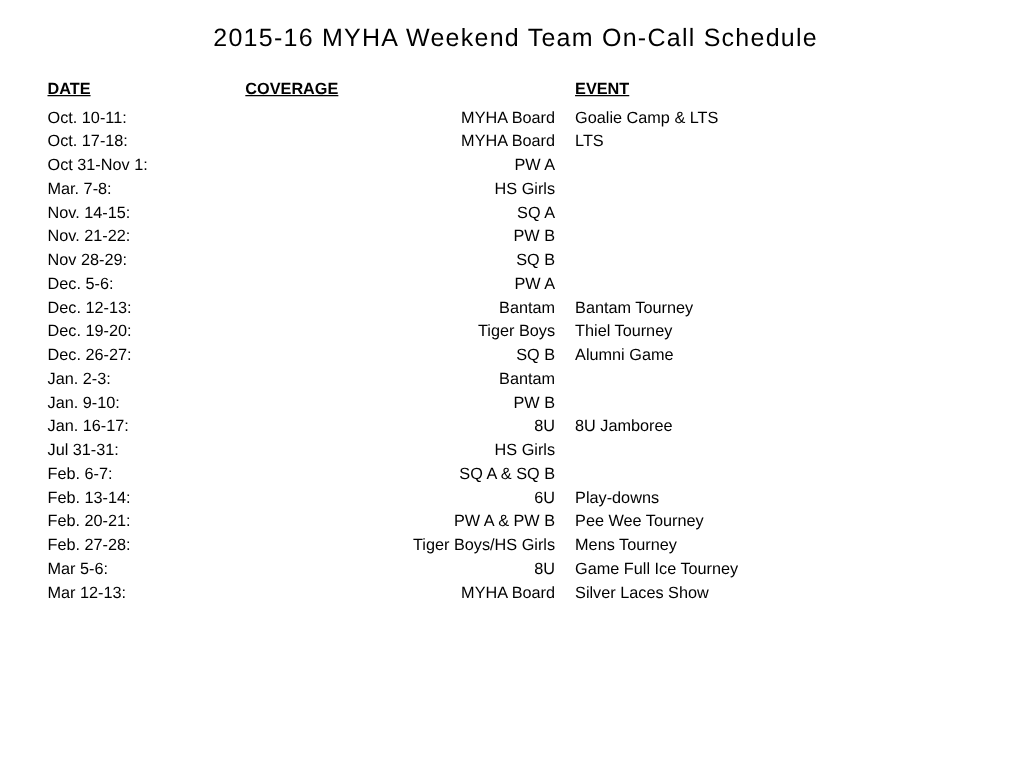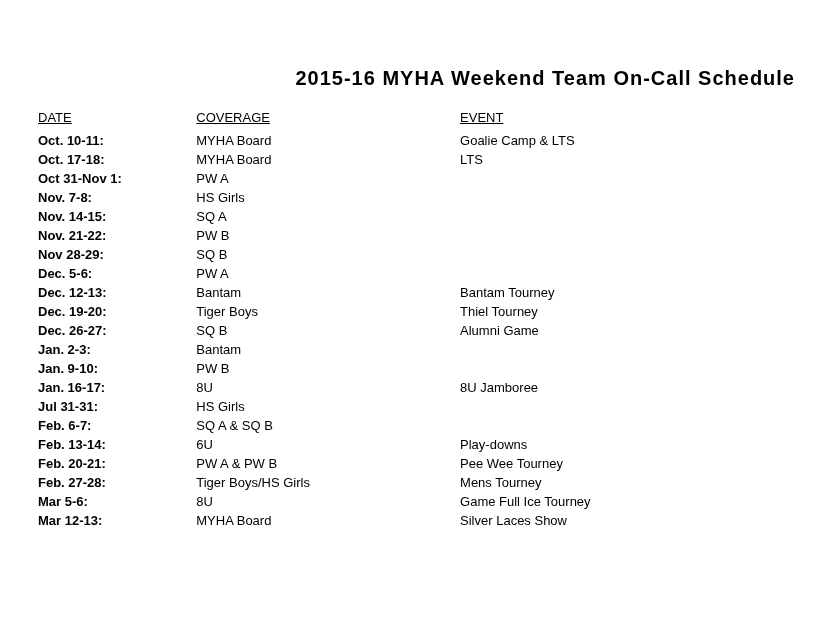"2015-16 MYHA Weekend Team On-Call" .page-title { font-weight: bold -> normal; margin-top: 47px -> none; text-align: right -> center }
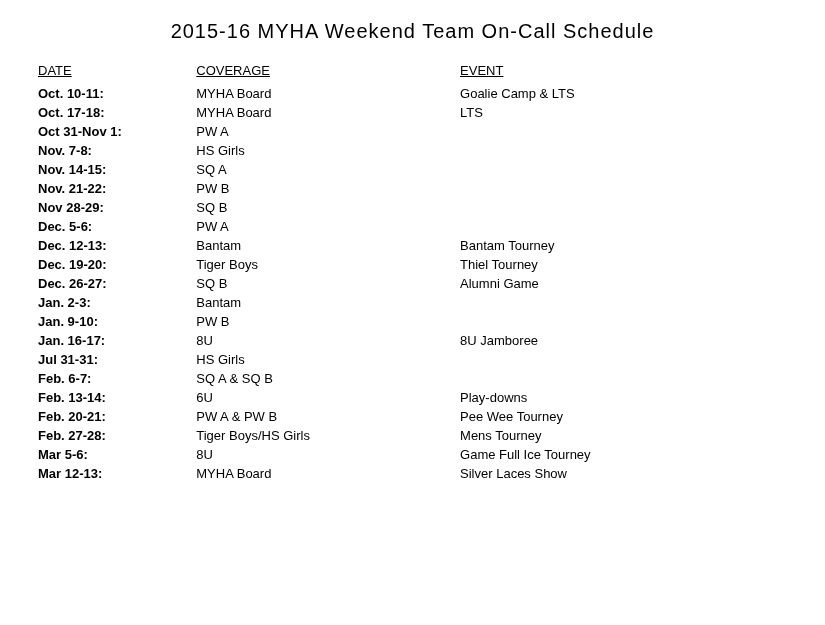"DATE" .schedule-table thead tr th { font-weight: normal -> bold }
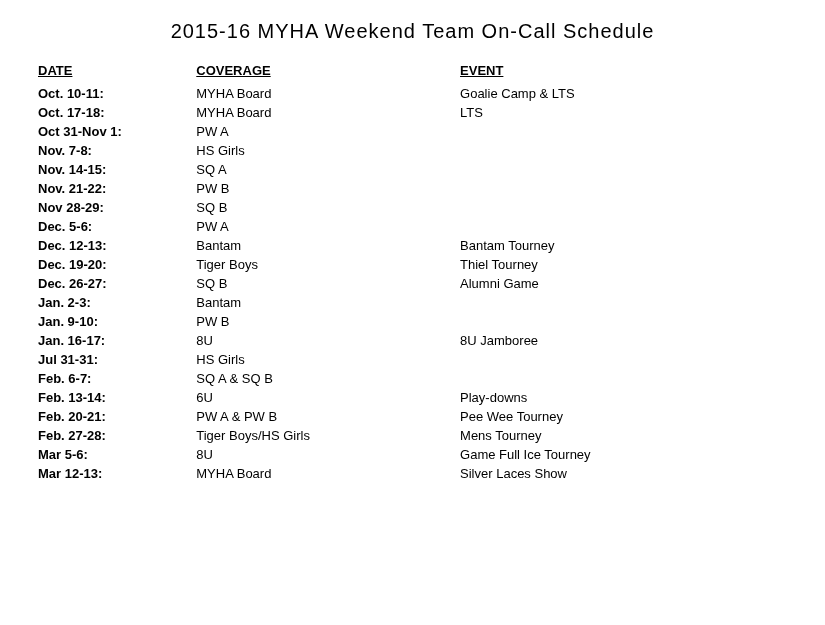"Oct. 10-11:" .col-date { font-weight: bold -> none }
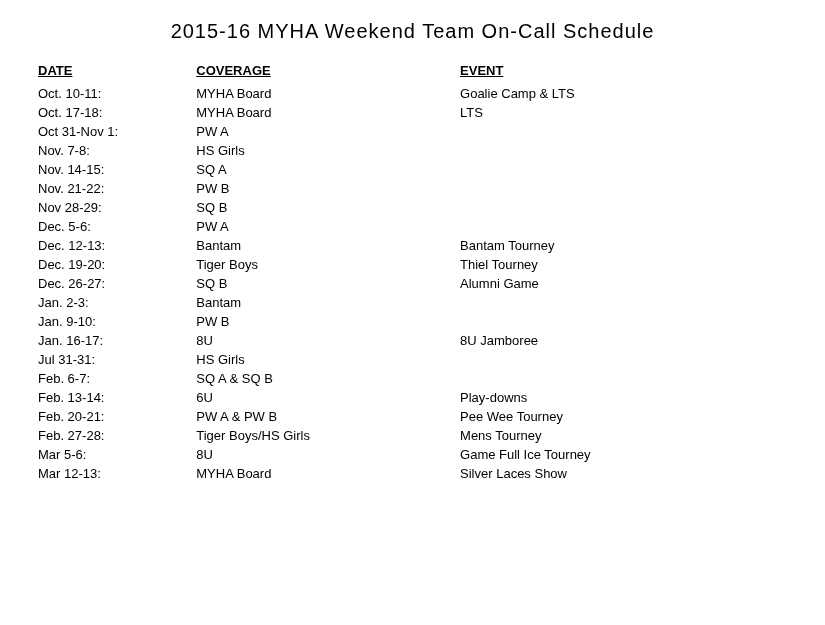"MYHA Board" .col-coverage { text-align: none -> right }
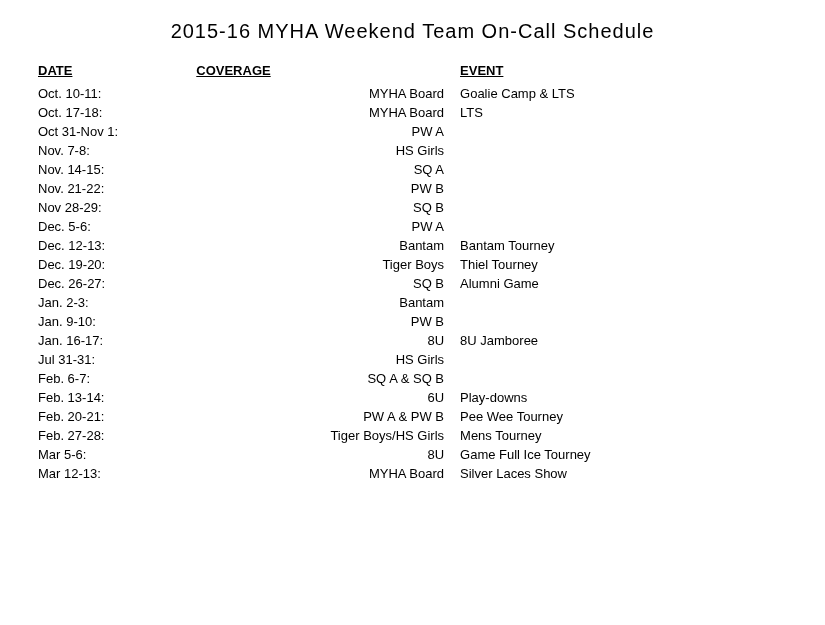"Nov. 7-8:" td.col-date { text: Nov -> Mar }
